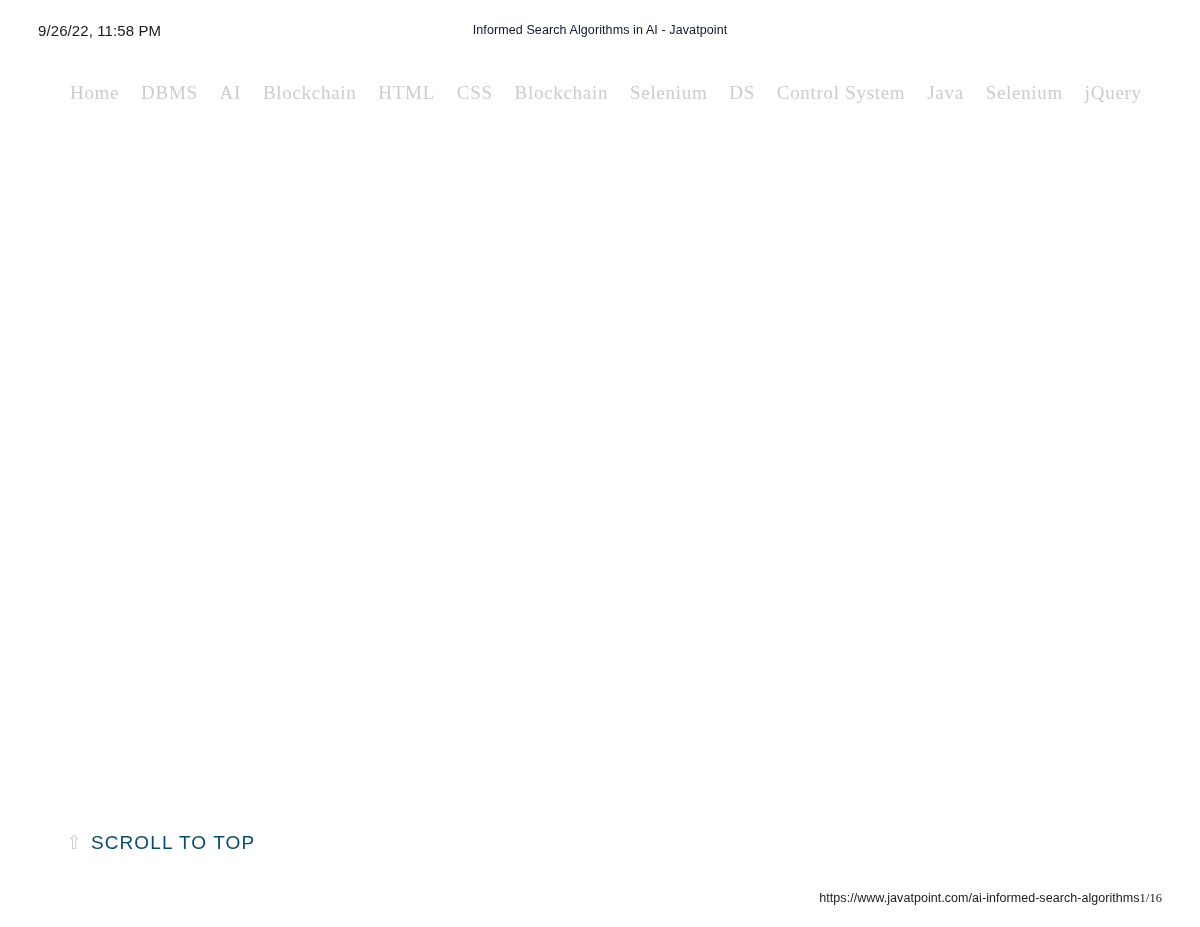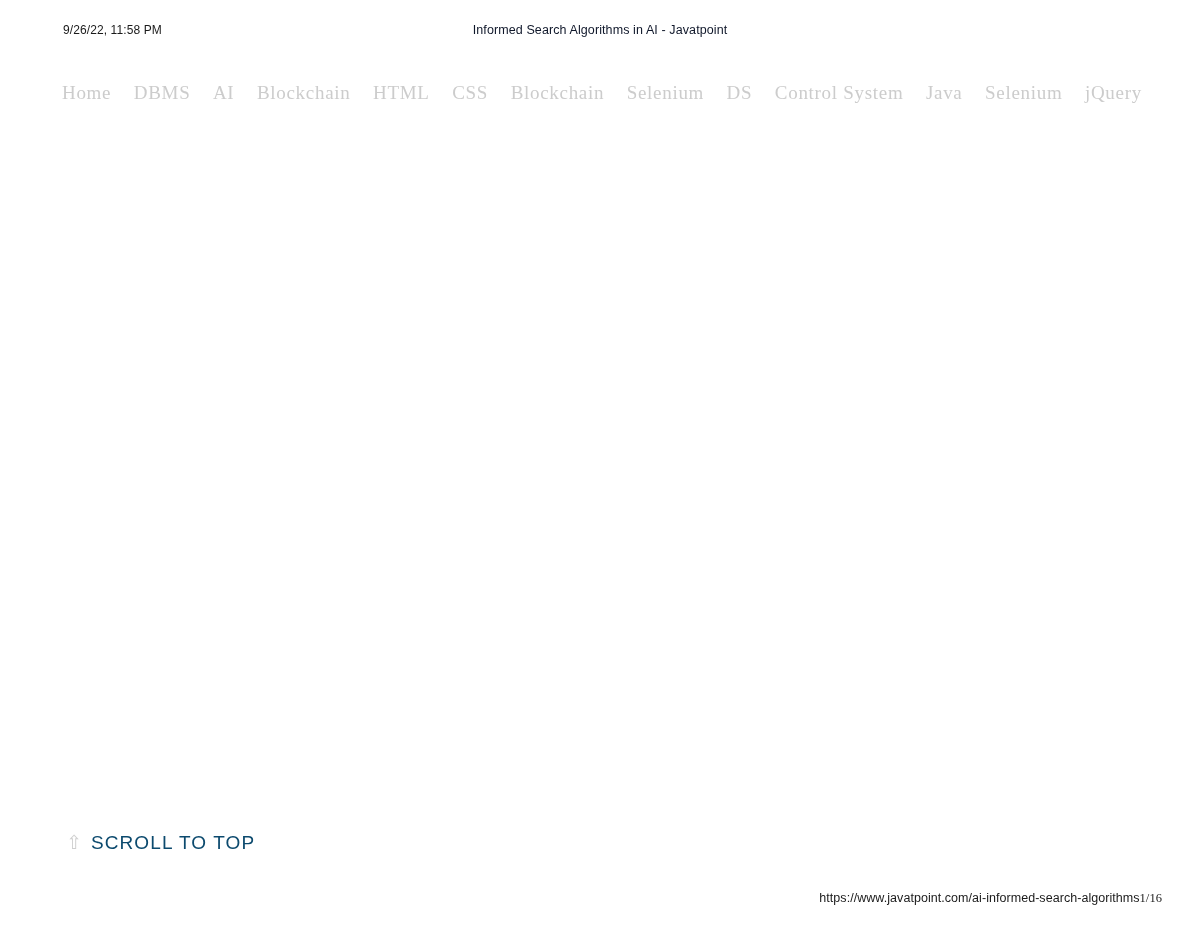"9/26/22, 11:58 PM" .print-date { font-size: 12px -> 15px; margin-left: 25px -> none }
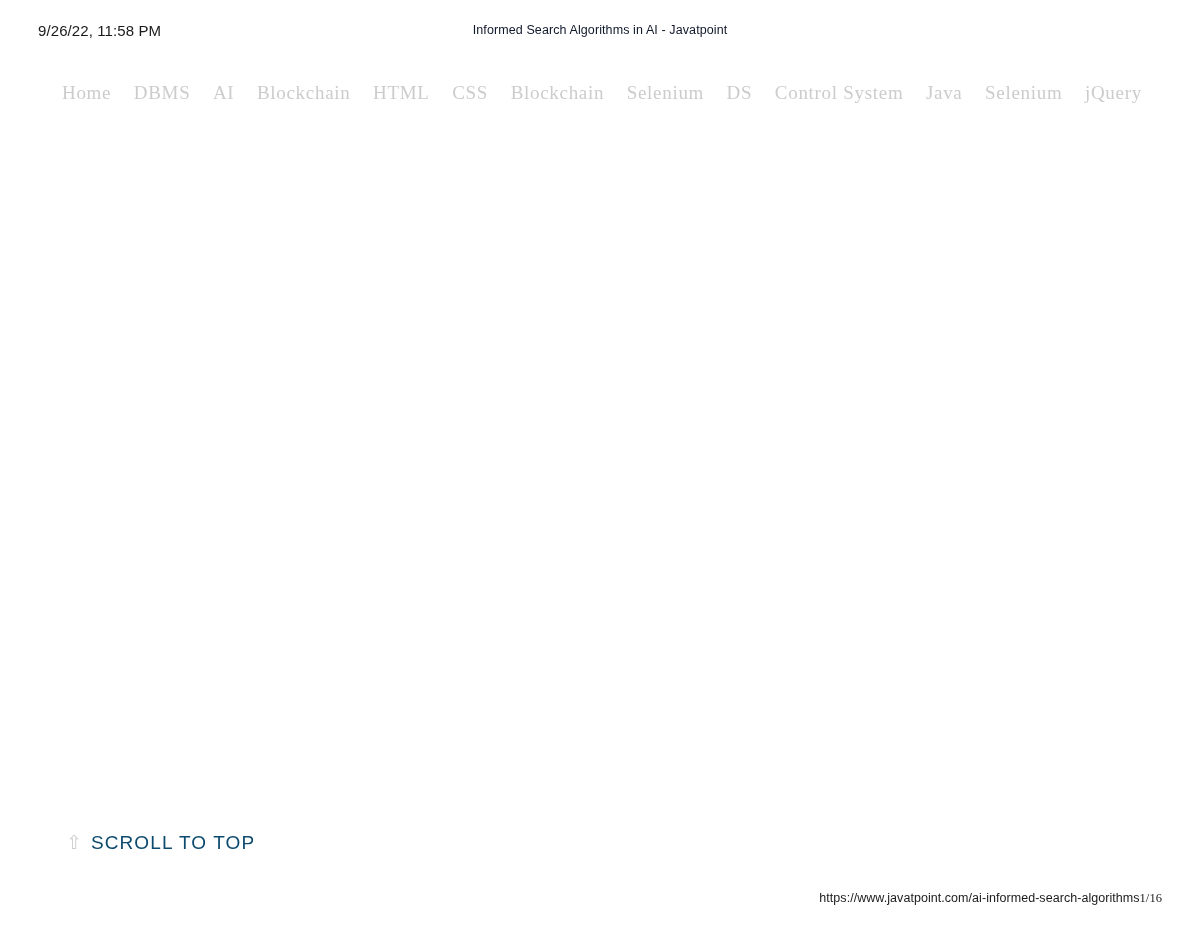"Home" .site-nav { left: 60px -> 68px }
